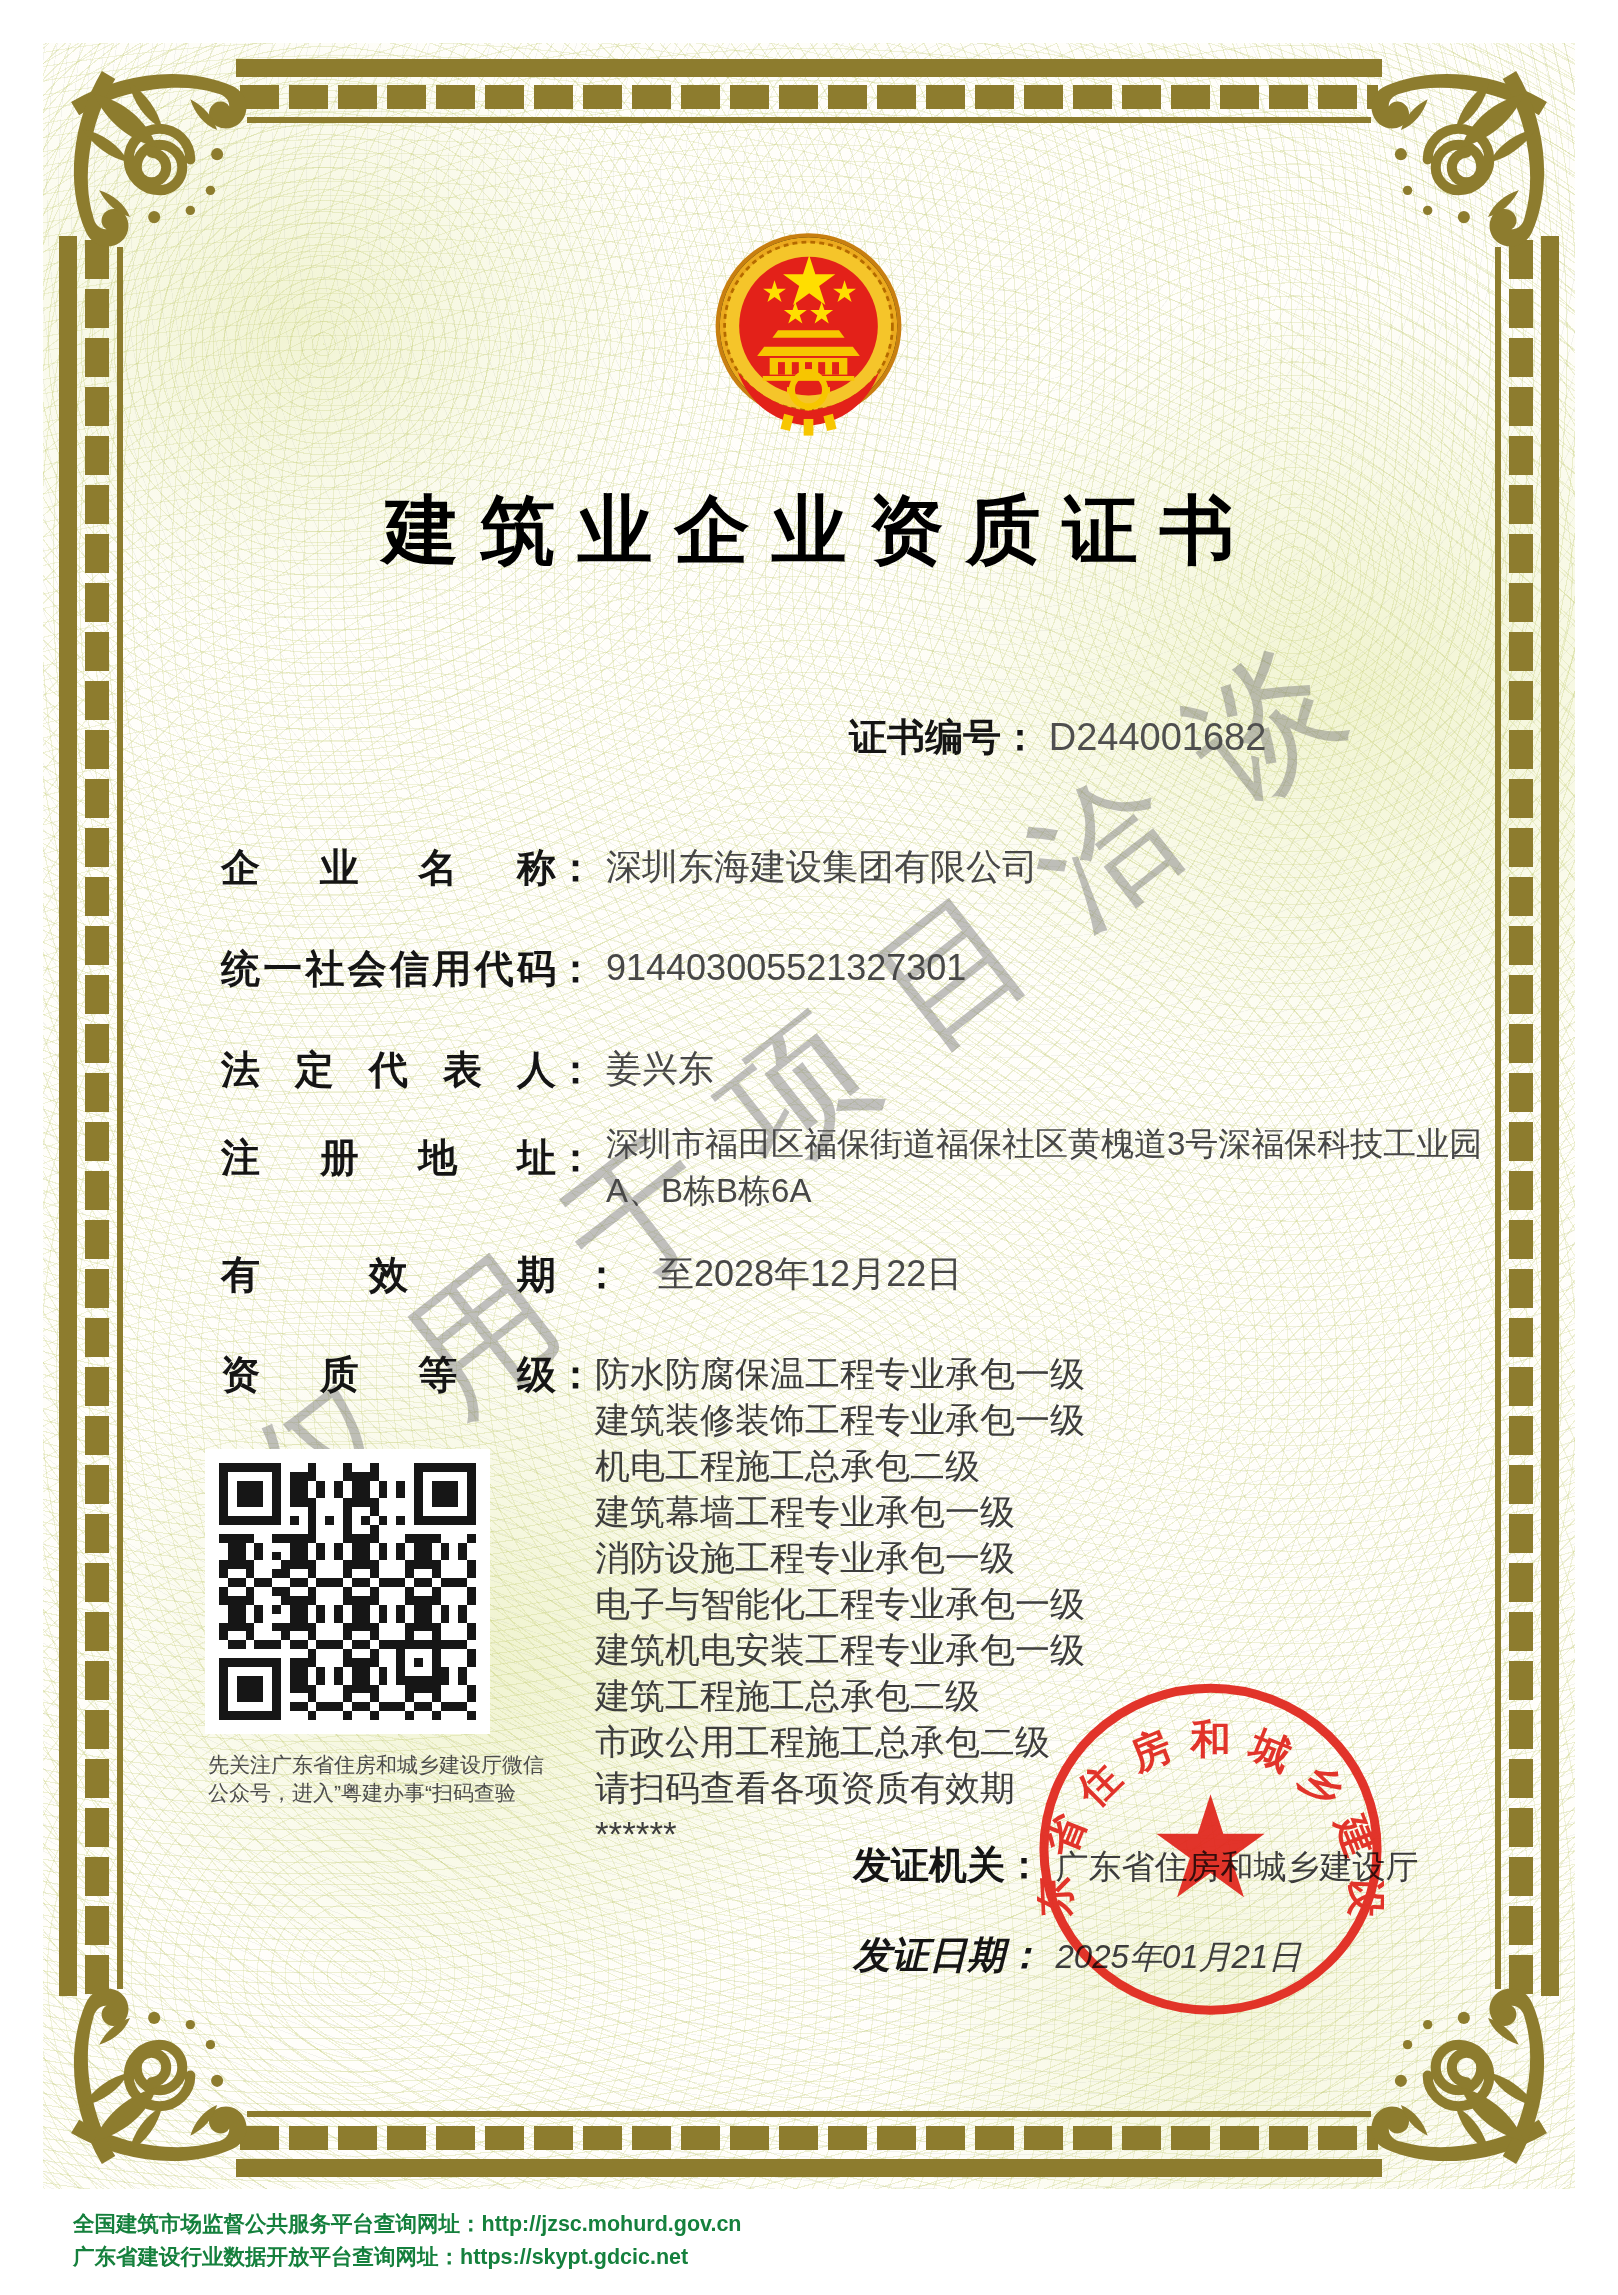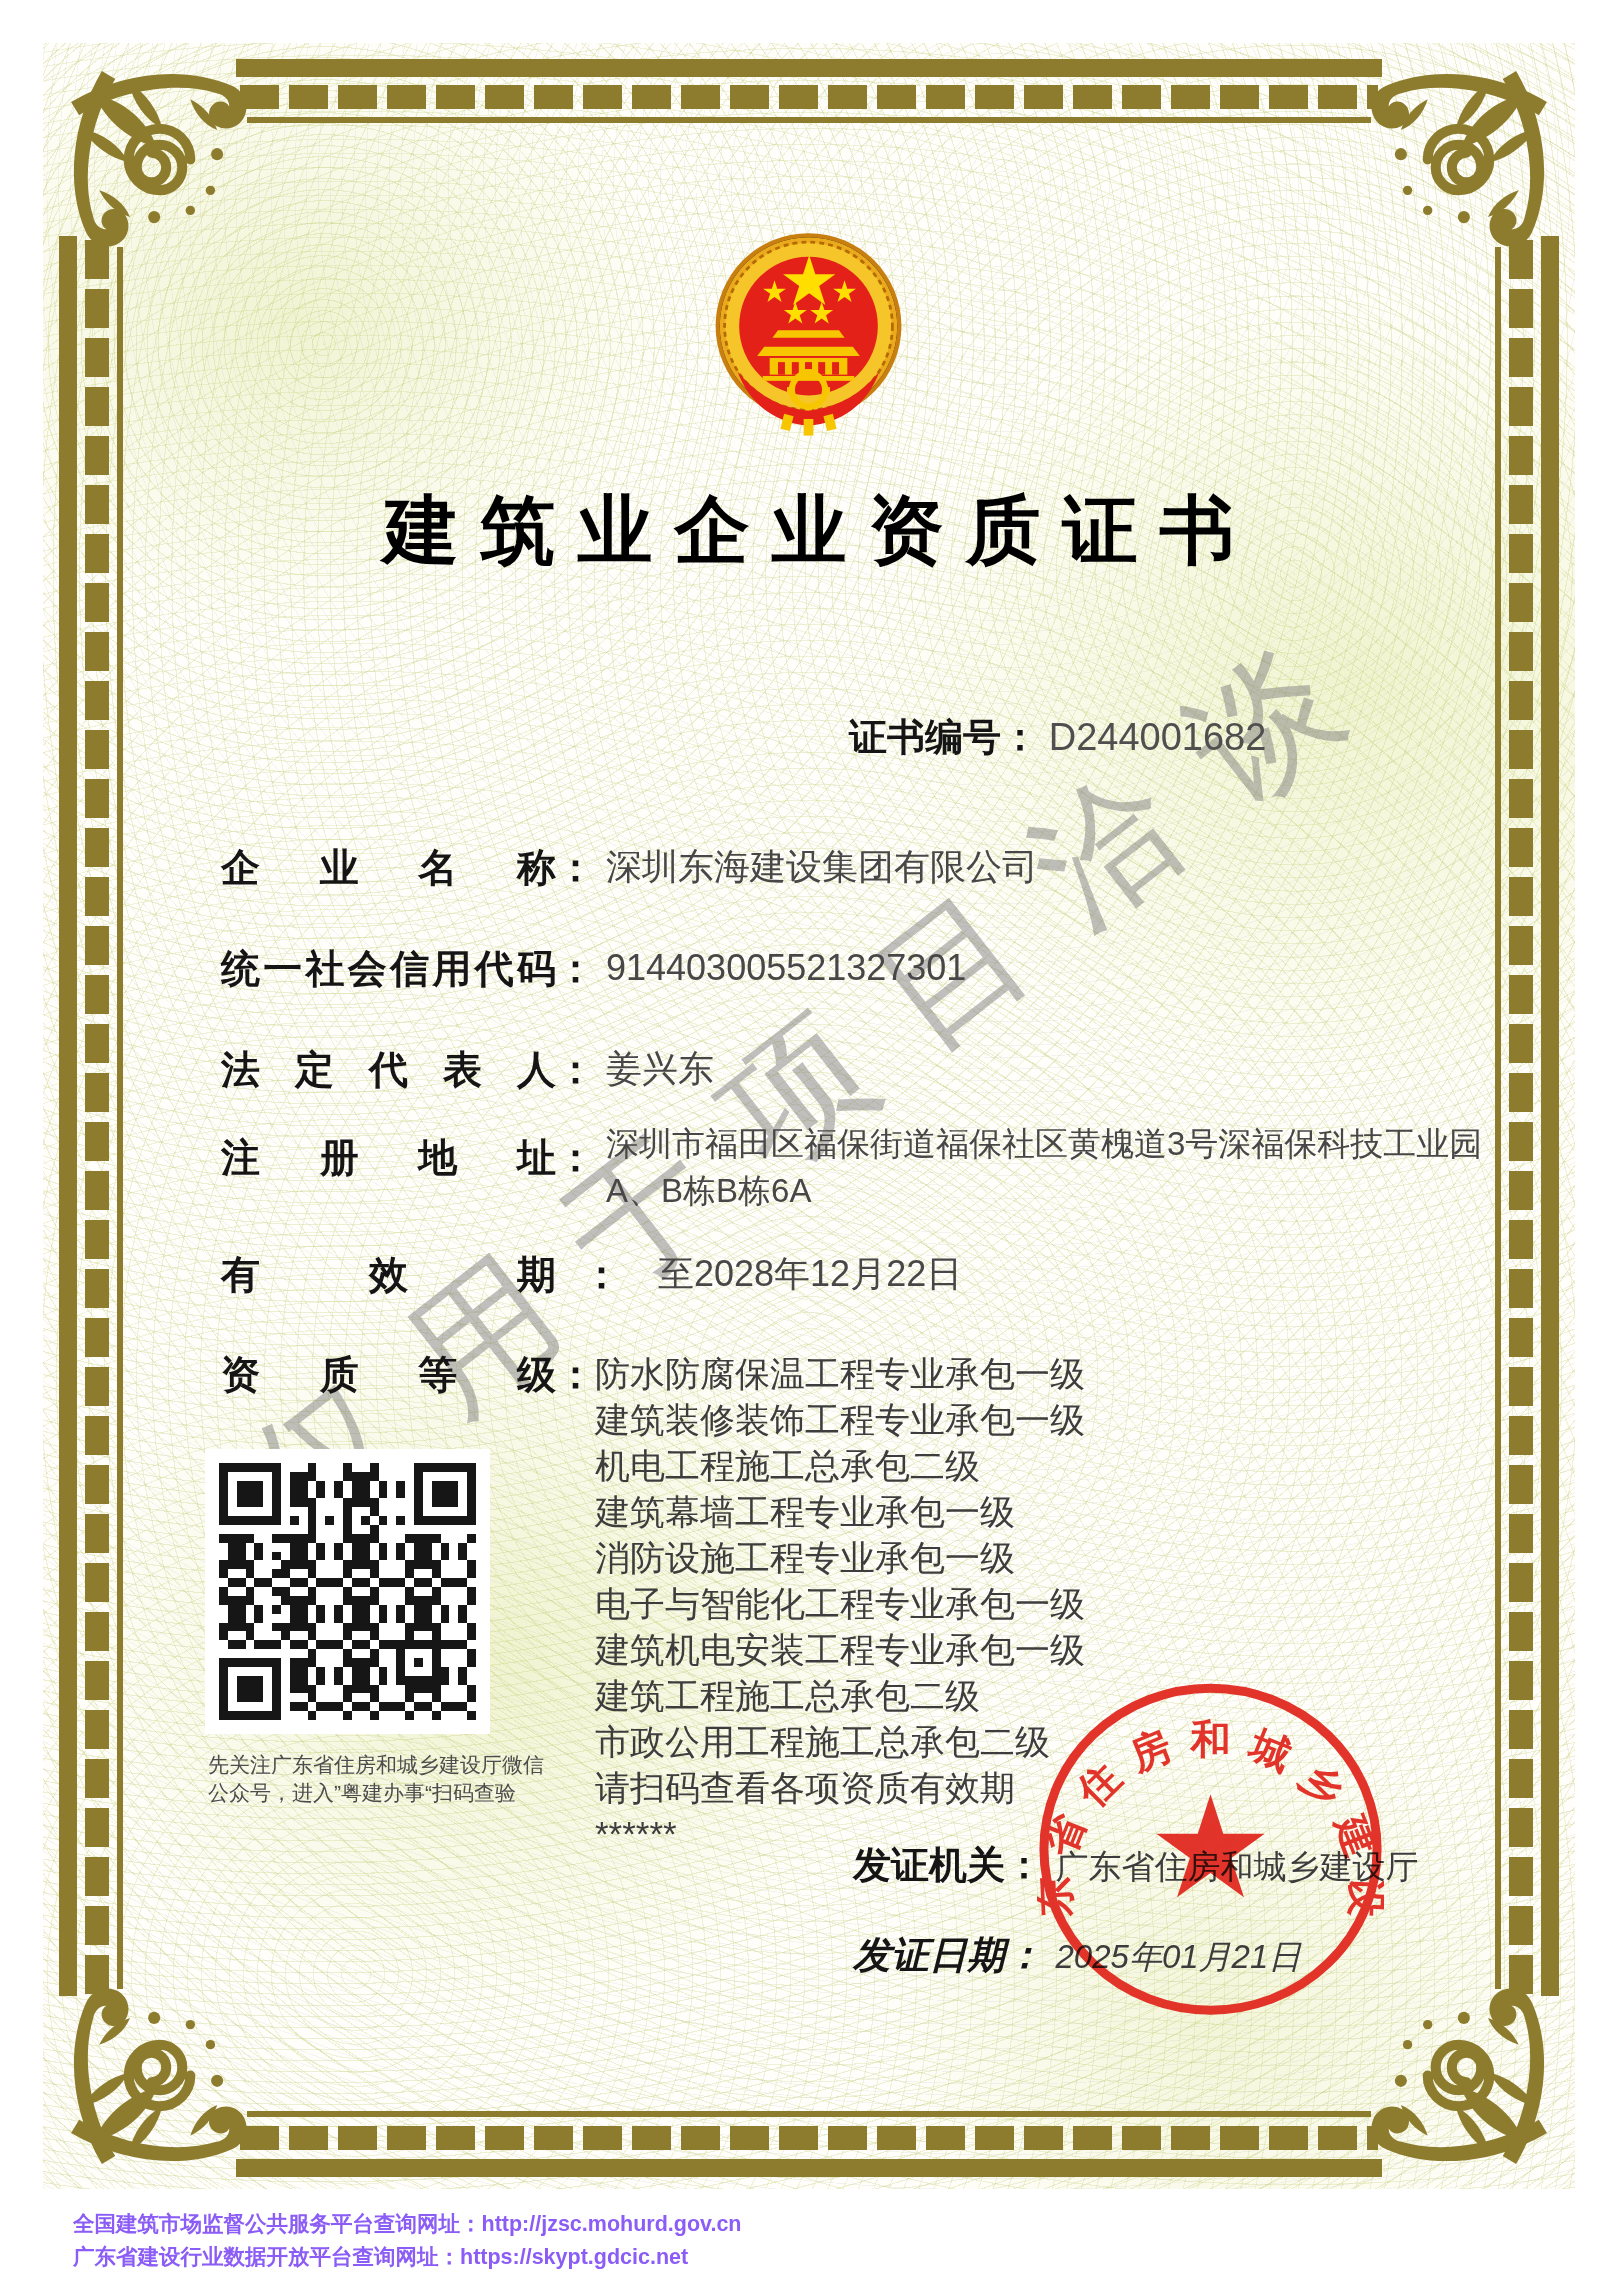"全国建筑市场监督公共服务平台查询网址：http://jzsc.mohurd.go" .footer div { color: #8b5cf6 -> #15803d }
